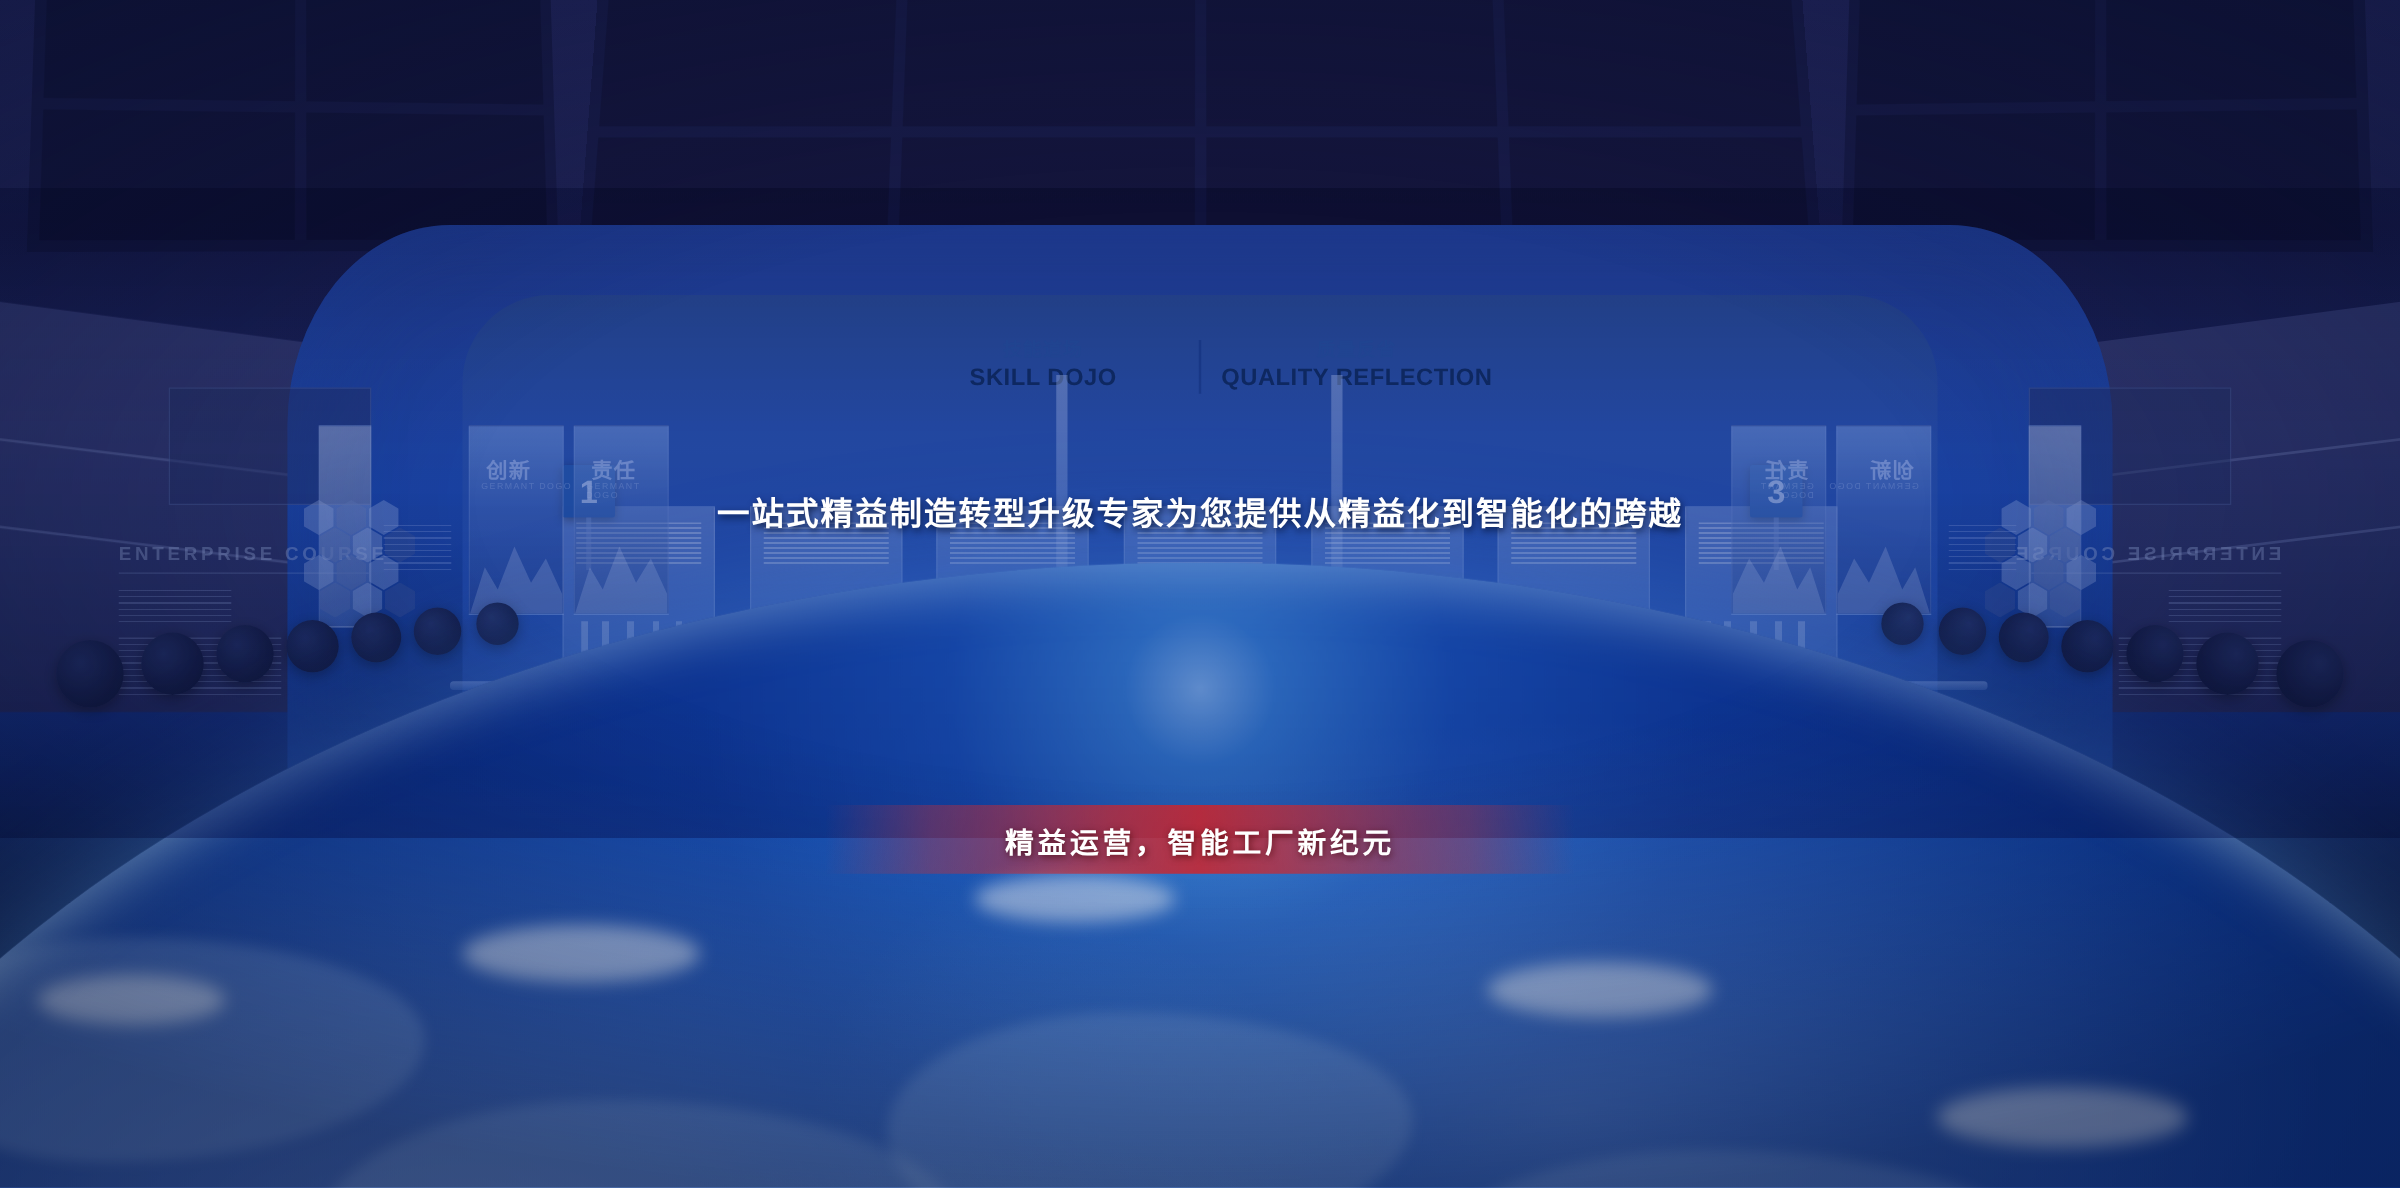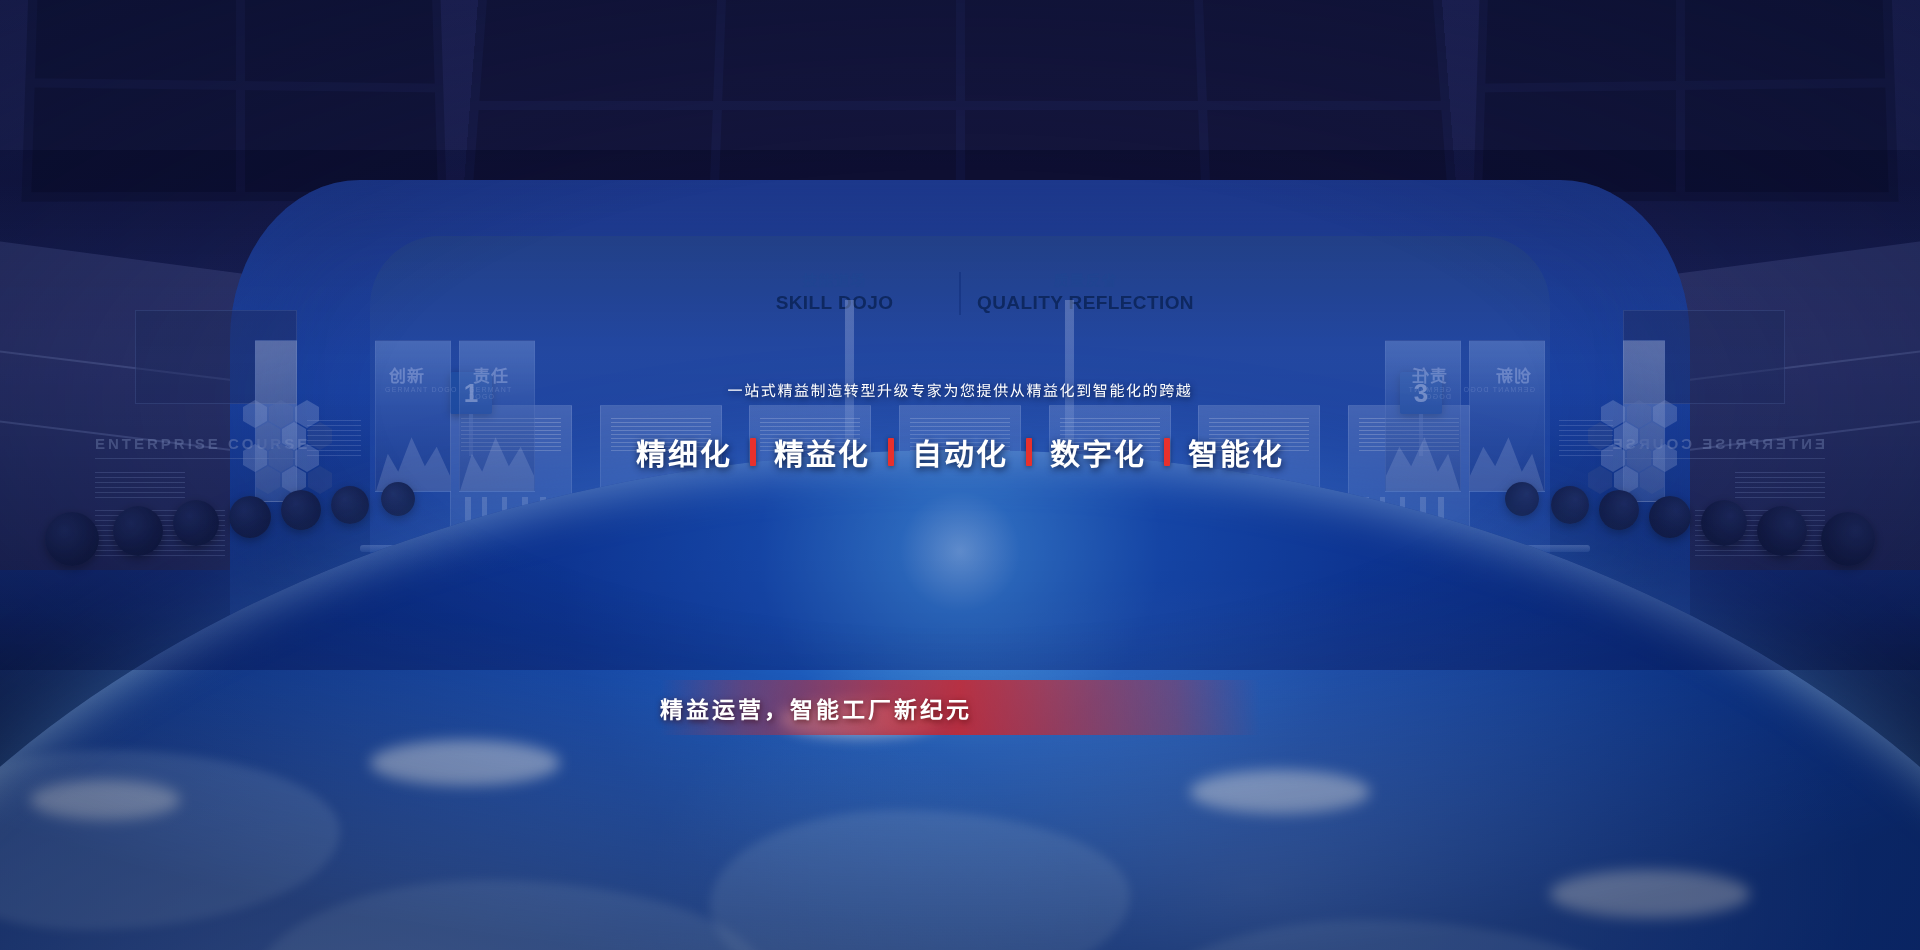"一站式精益制造转型升级专家为您提供从精益化到智能化的跨越" .hero-sub { font-size: 15px -> 26px; font-weight: none -> bold }
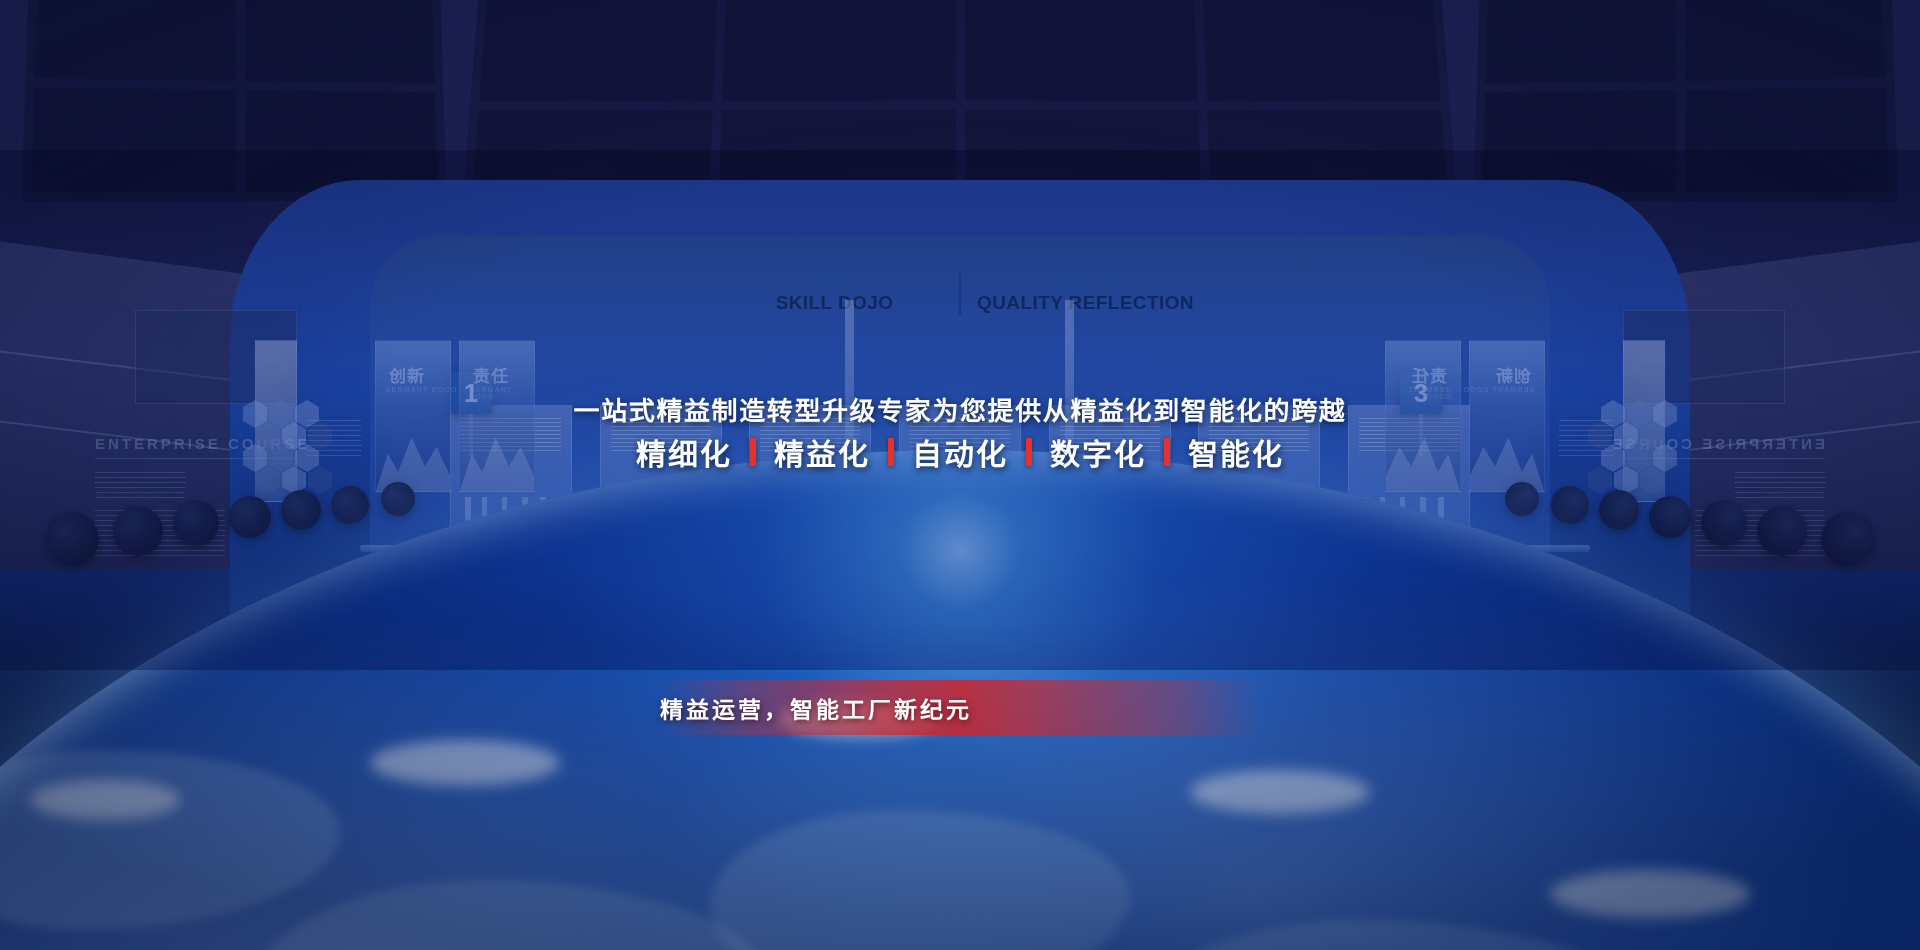"精细化" div.features { html: <div> <span>精细化</span> <span></span> <span>精益化</span> <span></span> <span>自动化</span> <span></span> <span>数字化</span> <span></span> <span>智能化</span> </div> -> none }
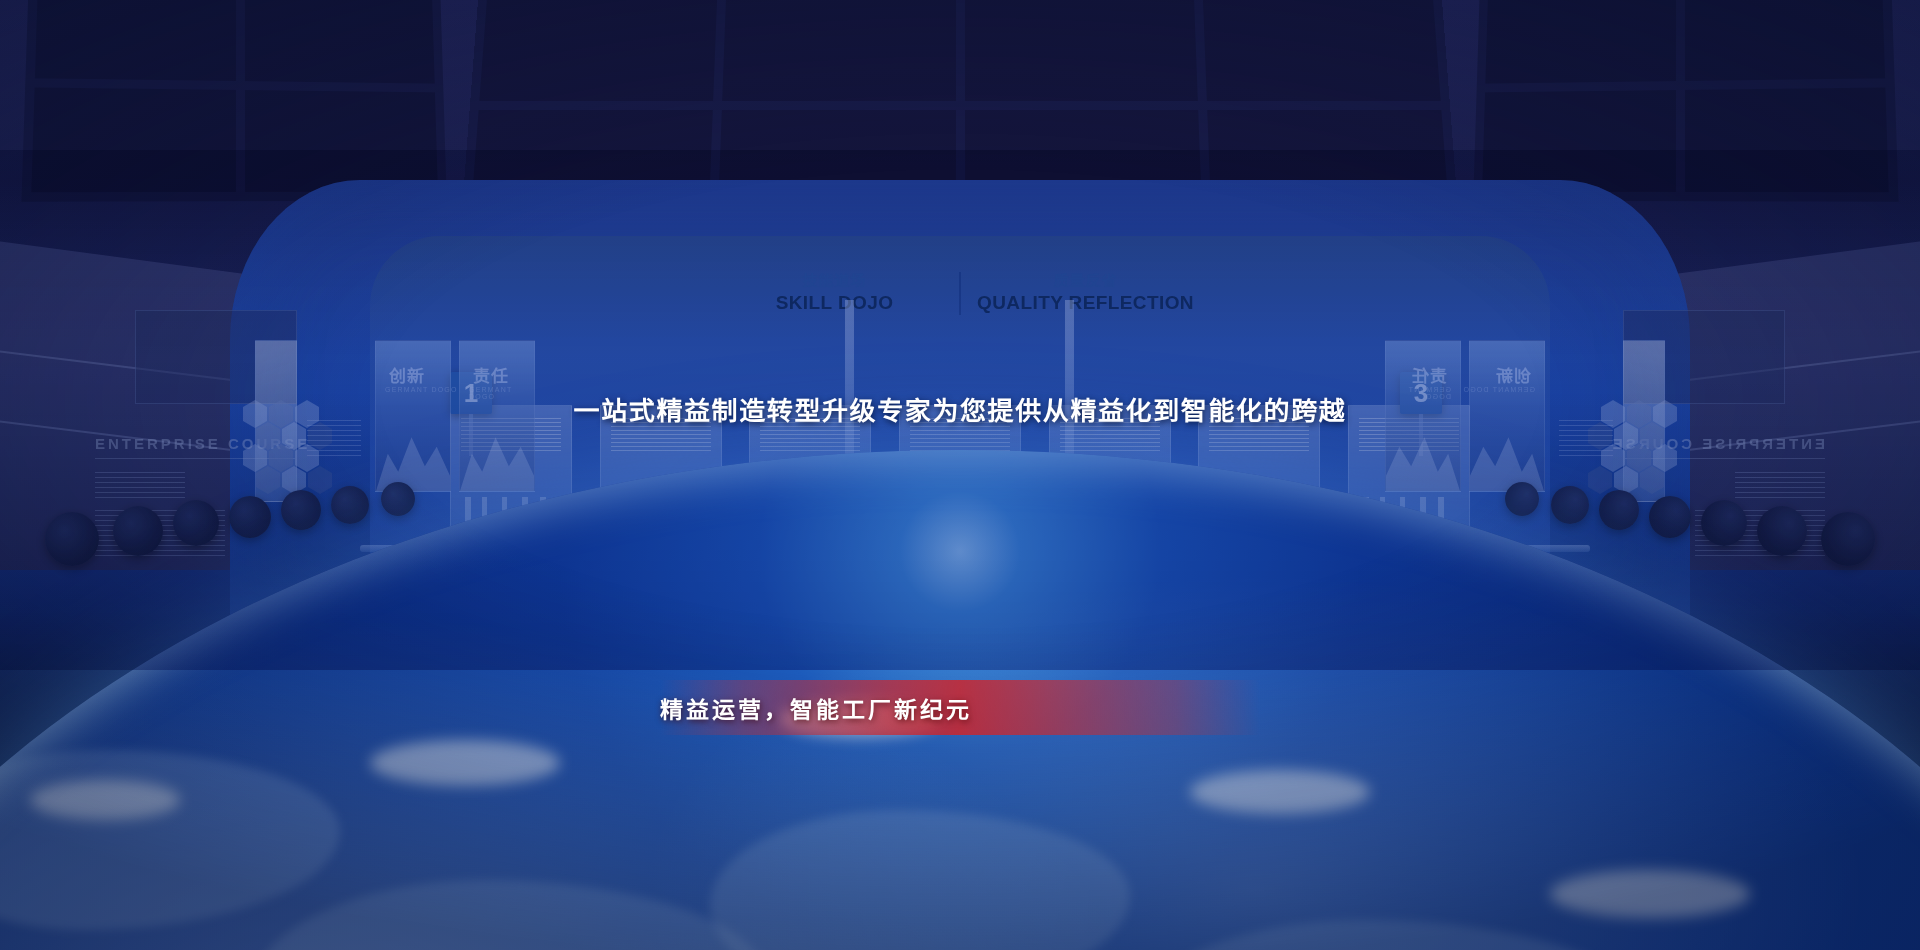"精益运营，智能工厂新纪元" .tagline { justify-content: flex-start -> center; top: 680px -> 644px }
